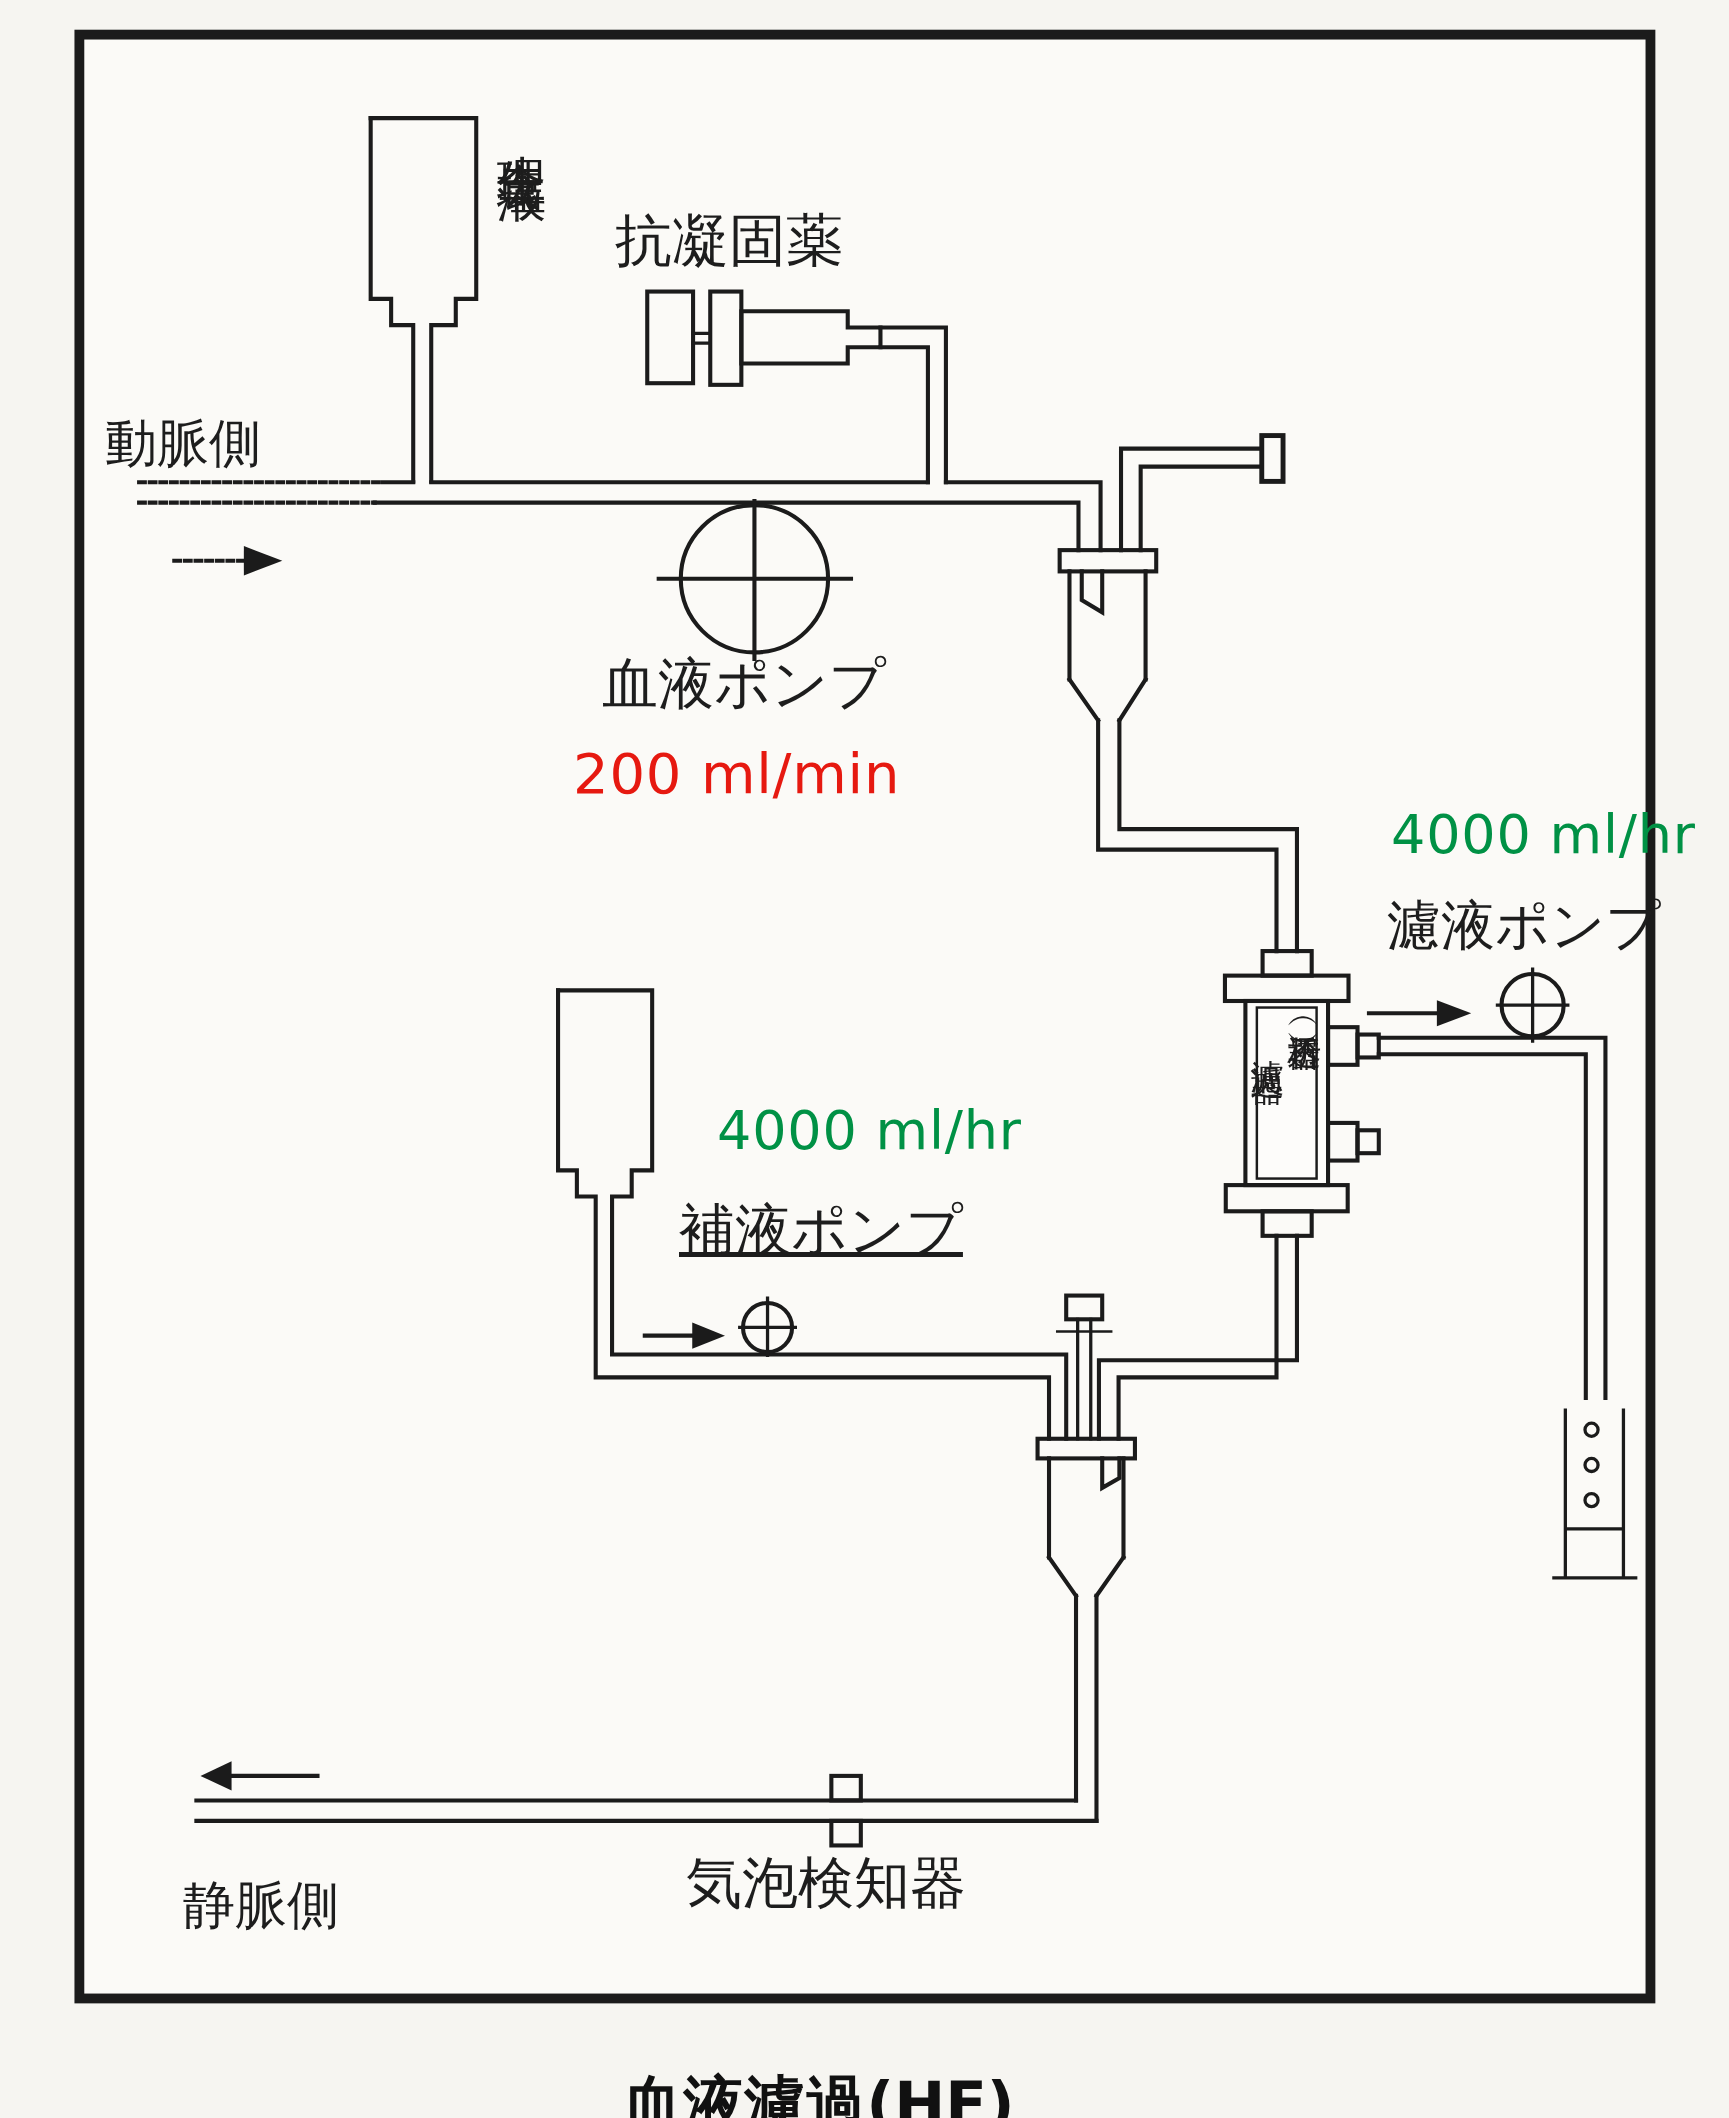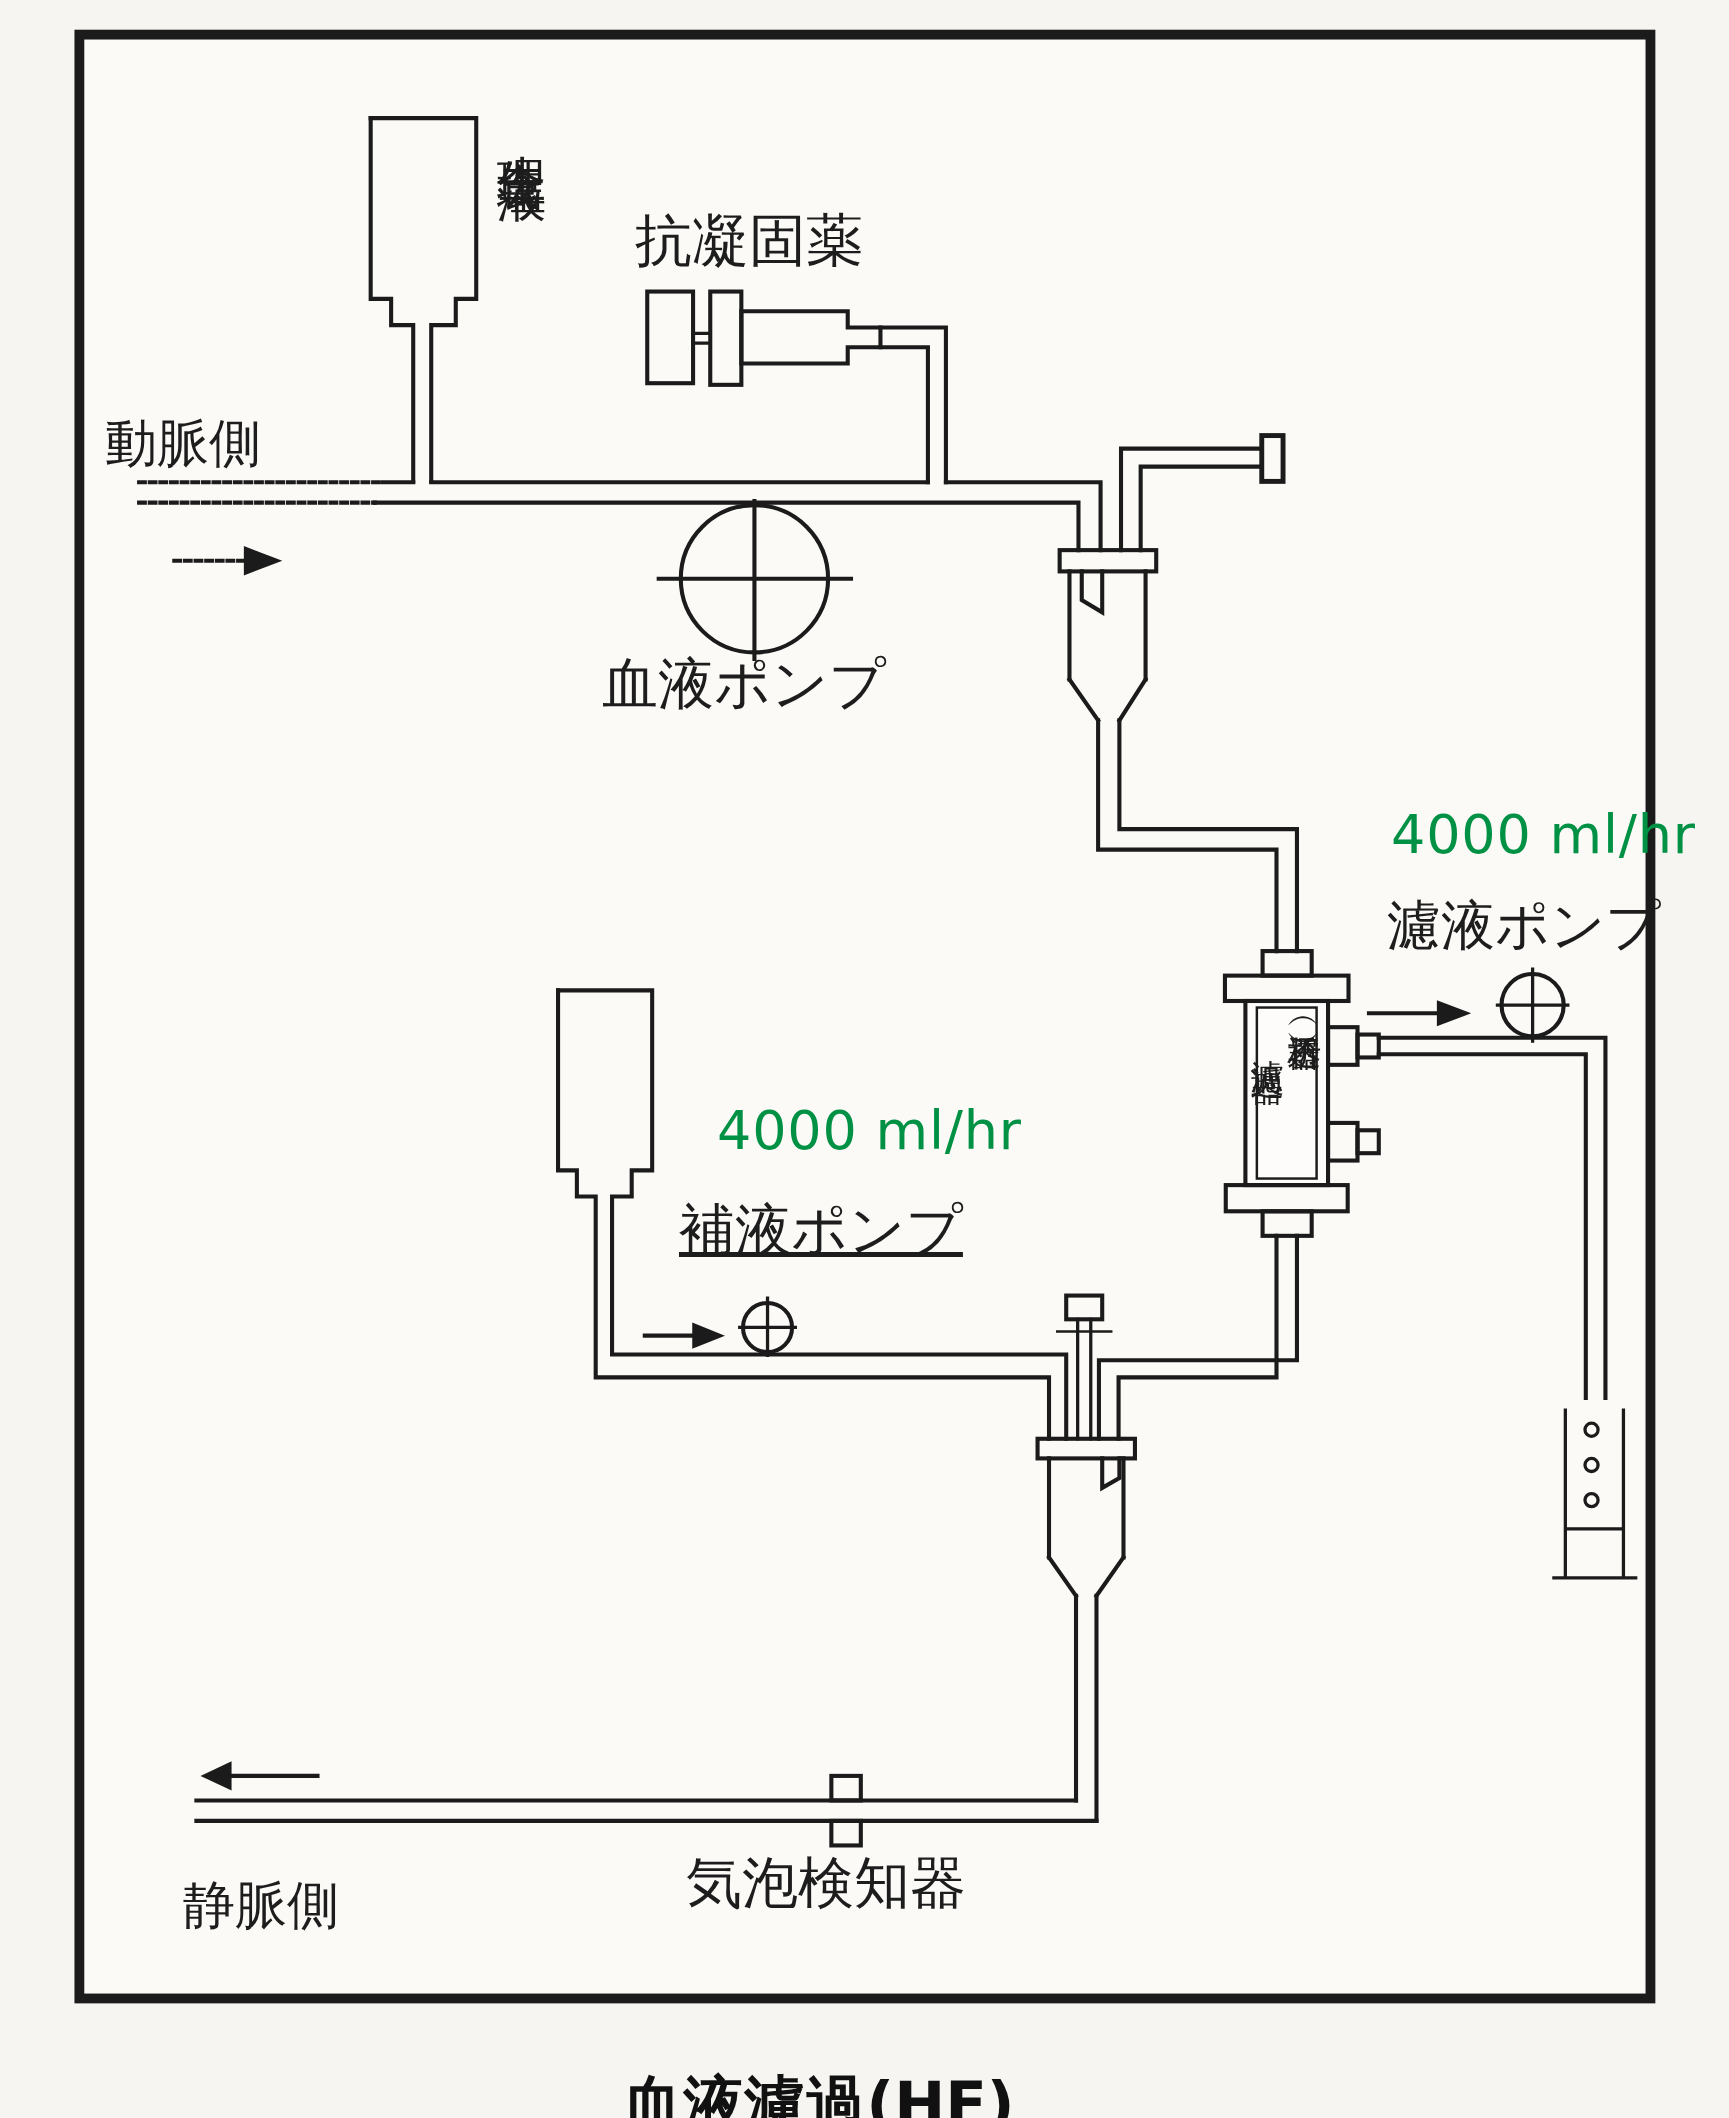"抗凝固薬" div.lbl { margin-left: 20px -> none }
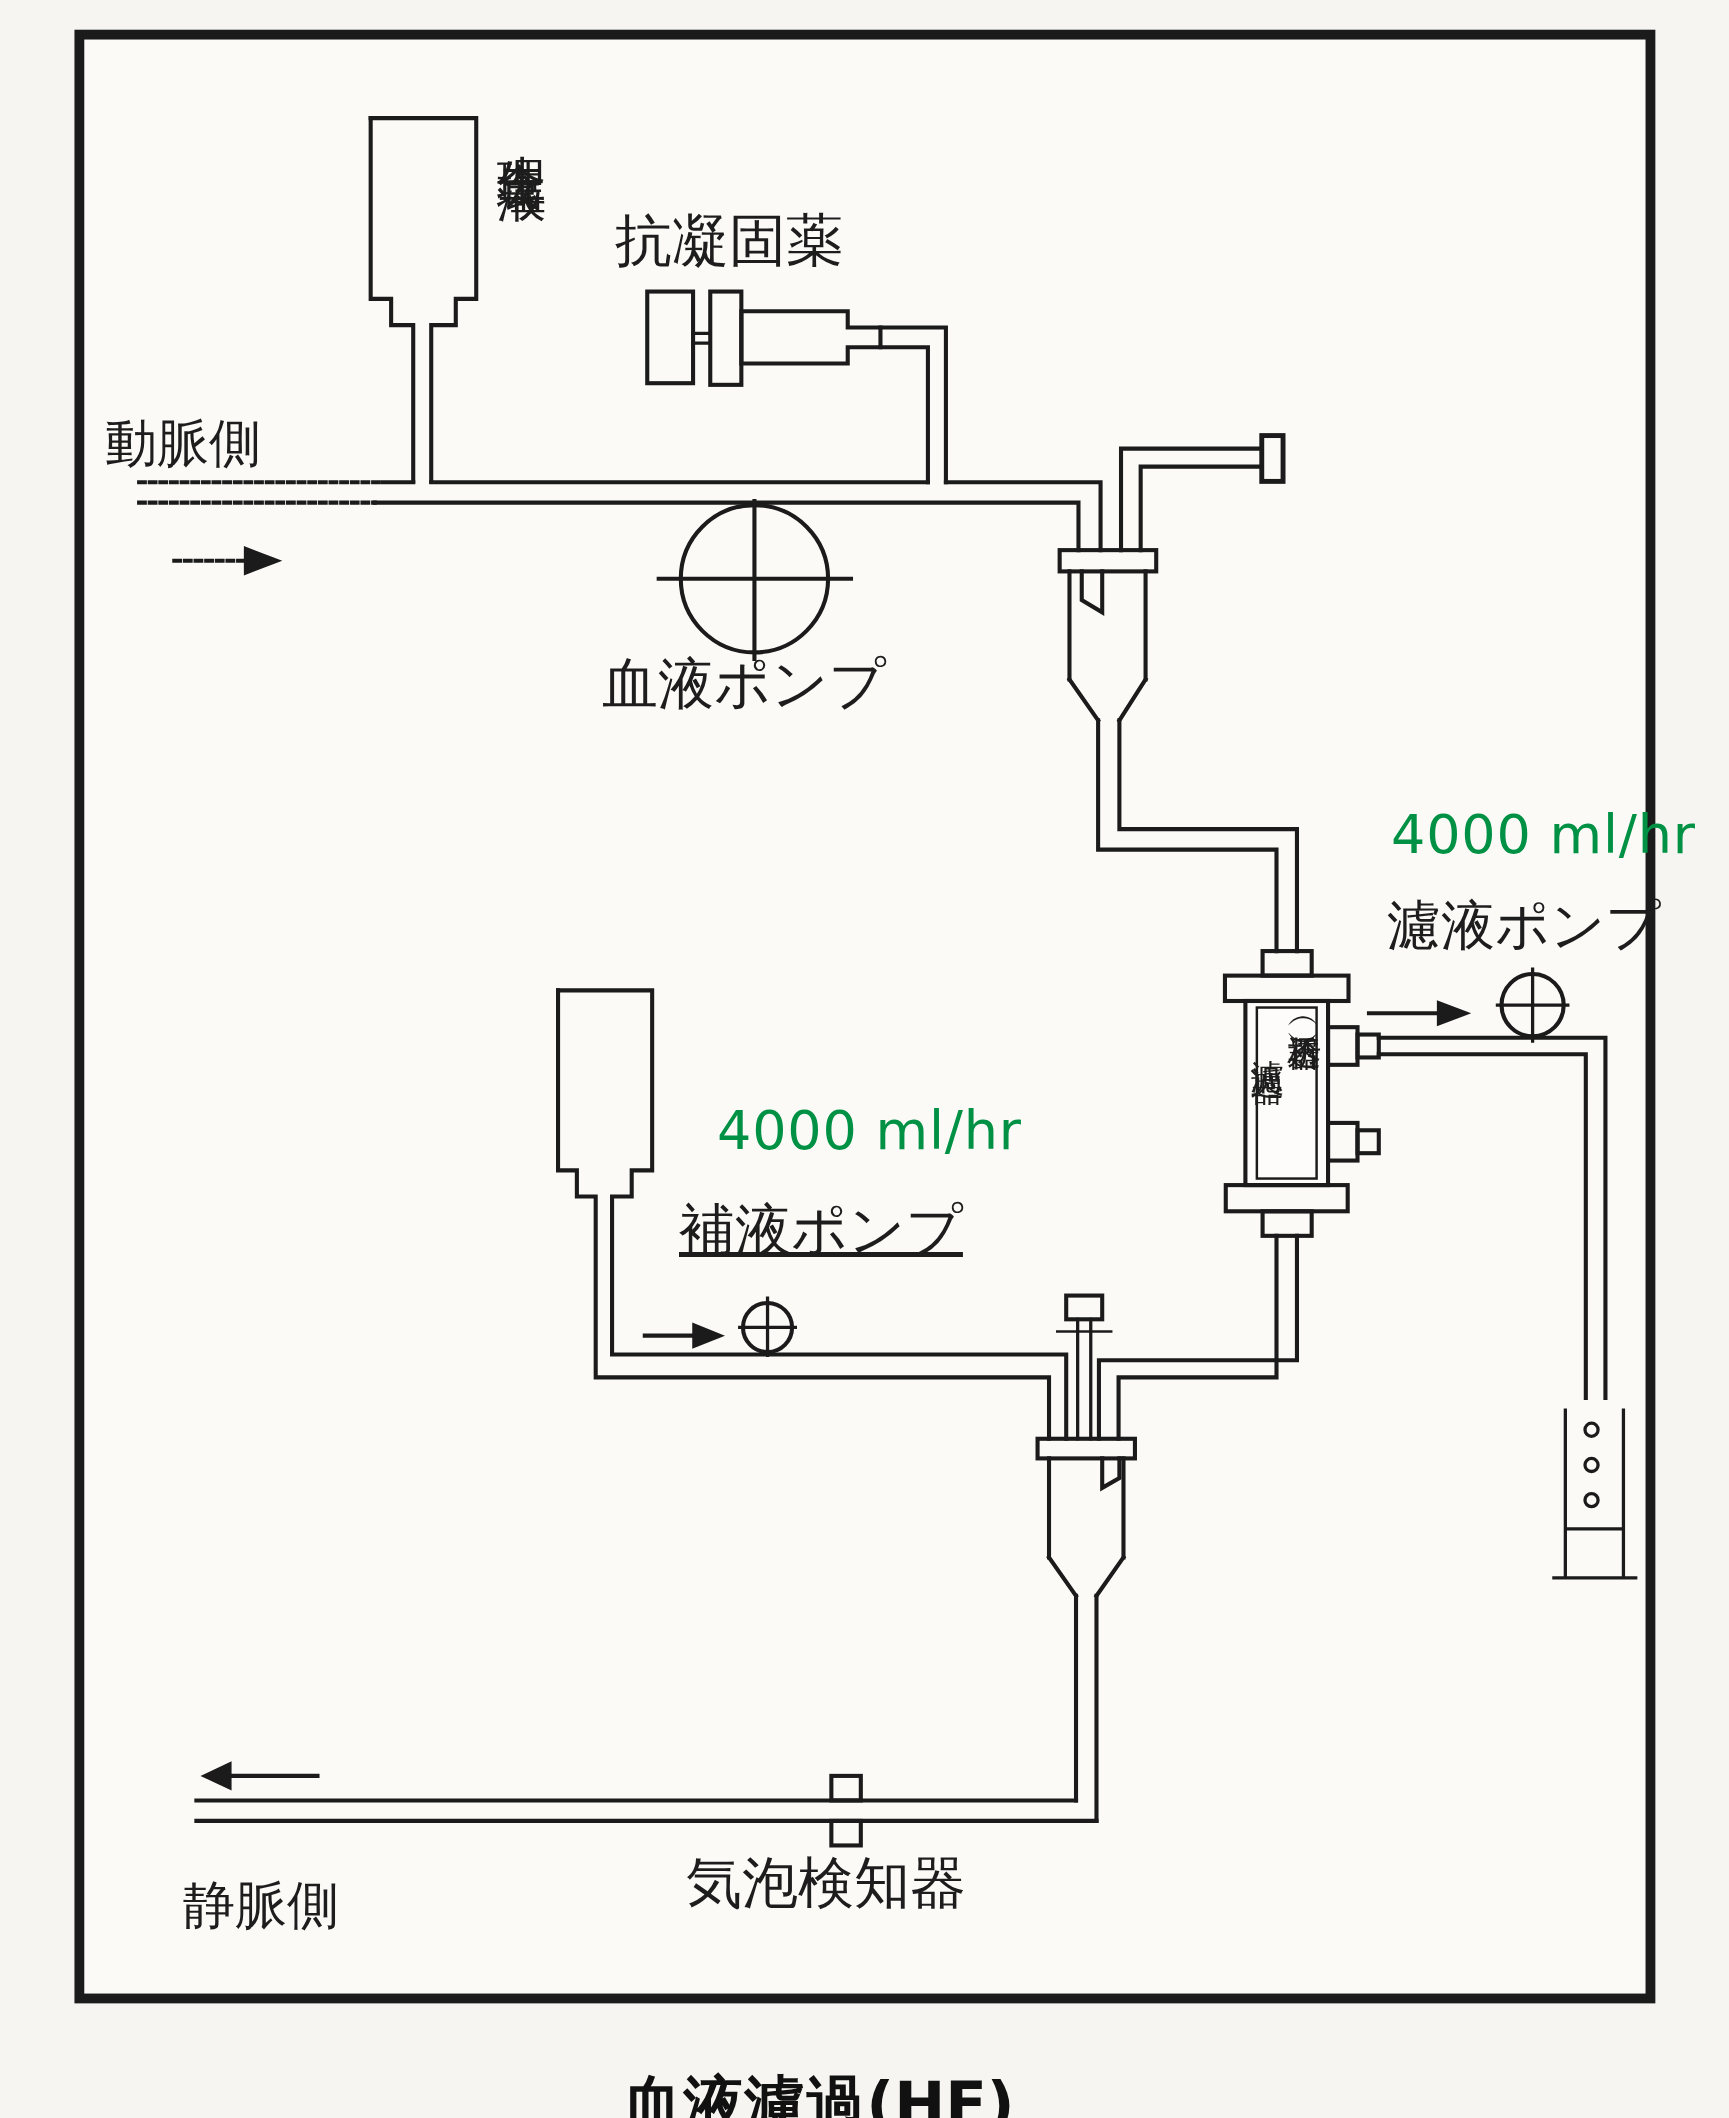"200 ml/min" div.lbl { html: none -> <div>200 ml/min</div> }
